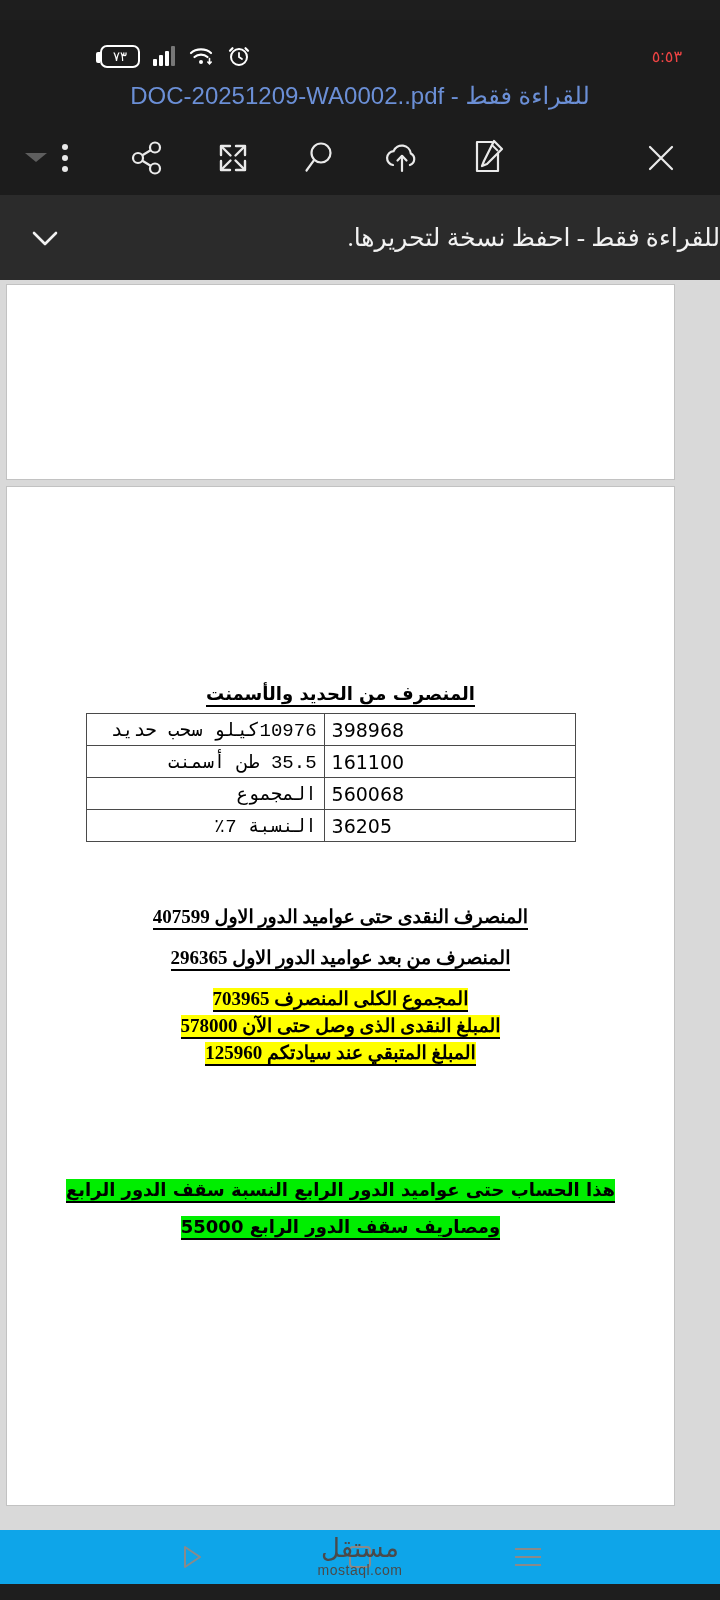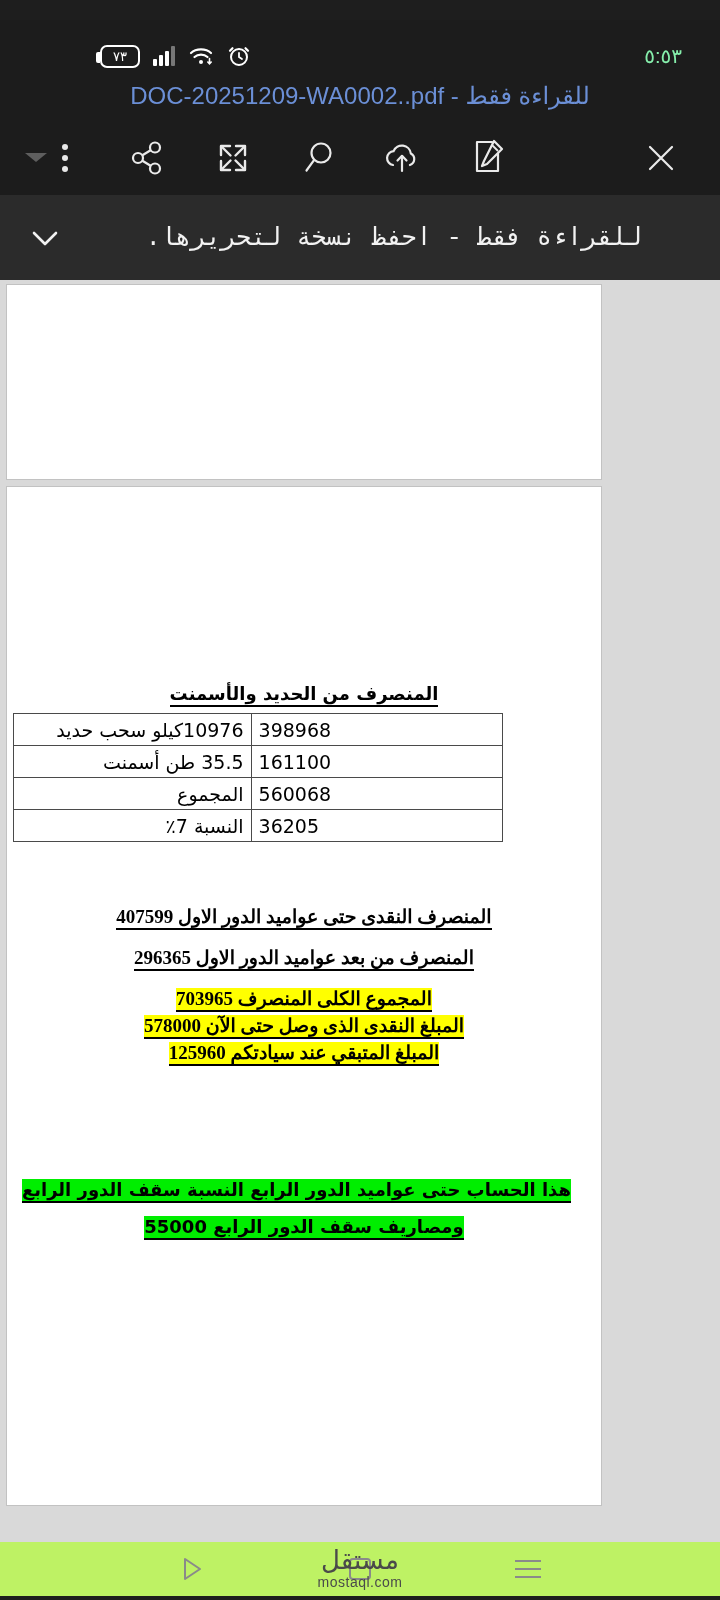"٥:٥٣" .status-time { color: #86efac -> #ef4444; font-size: 20px -> 16px }
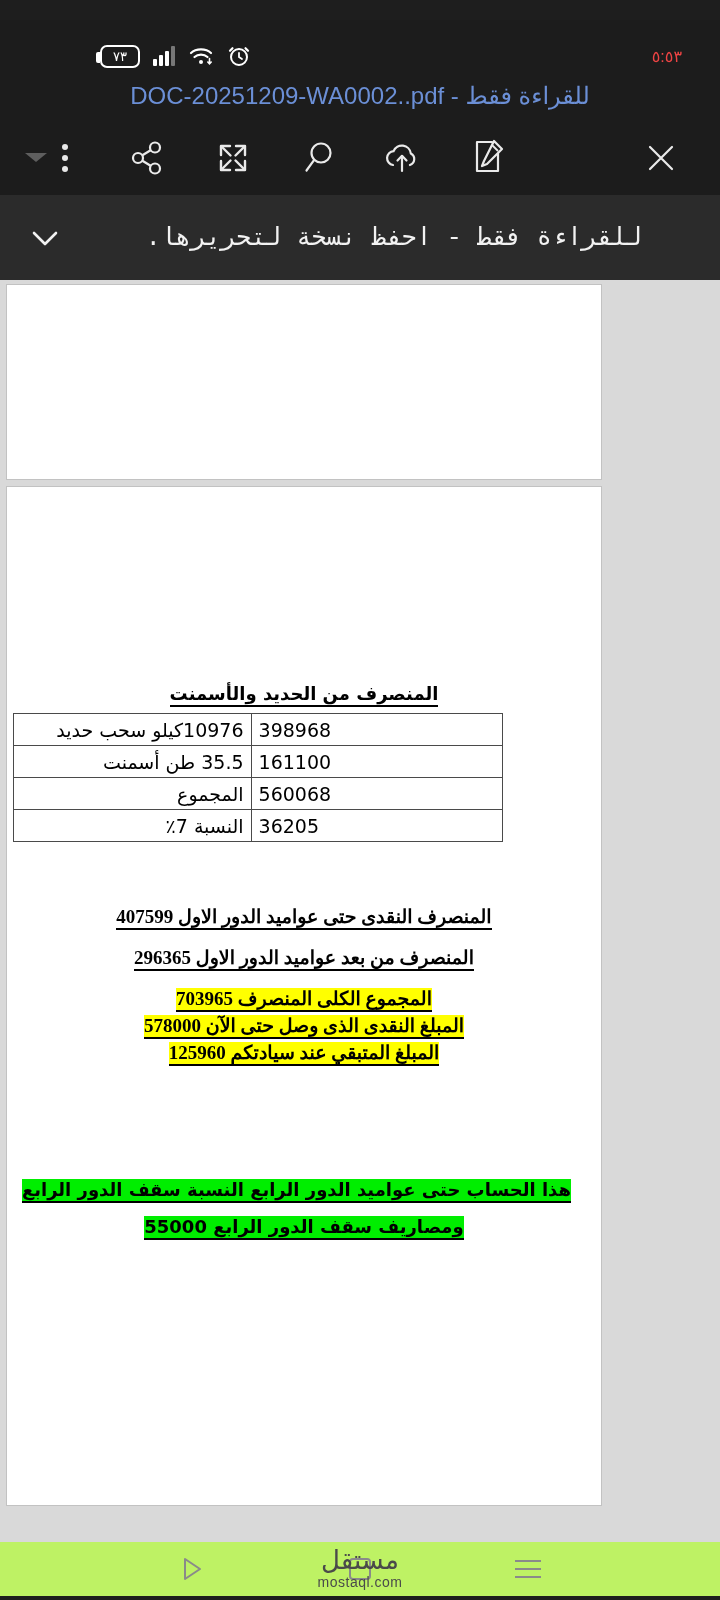"للقراءة فقط - احفظ نسخة" .banner-text { font-family: Liberation Mono, monospace -> Liberation Serif, serif; padding-right: 22px -> none; text-align: center -> right }
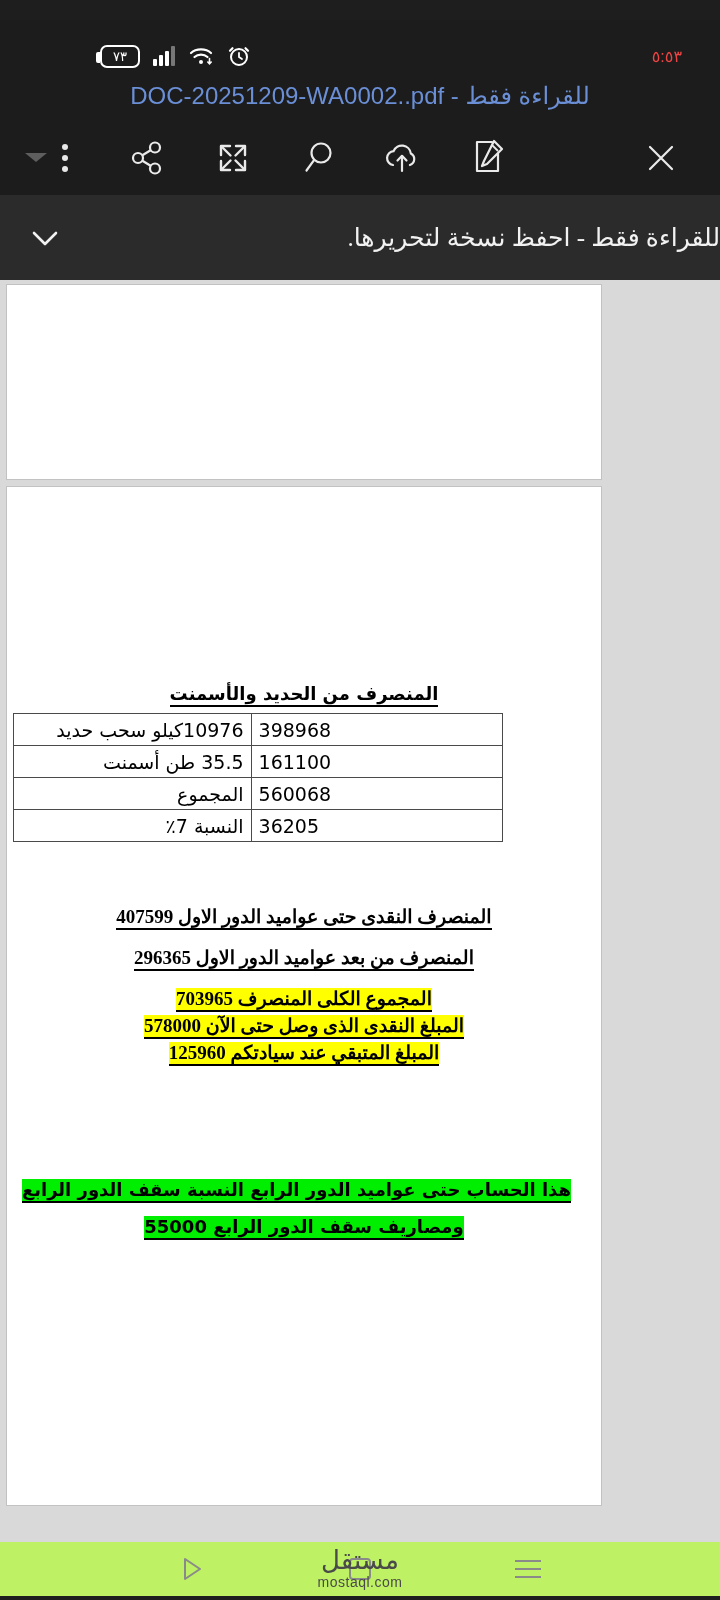"المنصرف من الحديد والأسمنت" .page { width: 596px -> 669px }
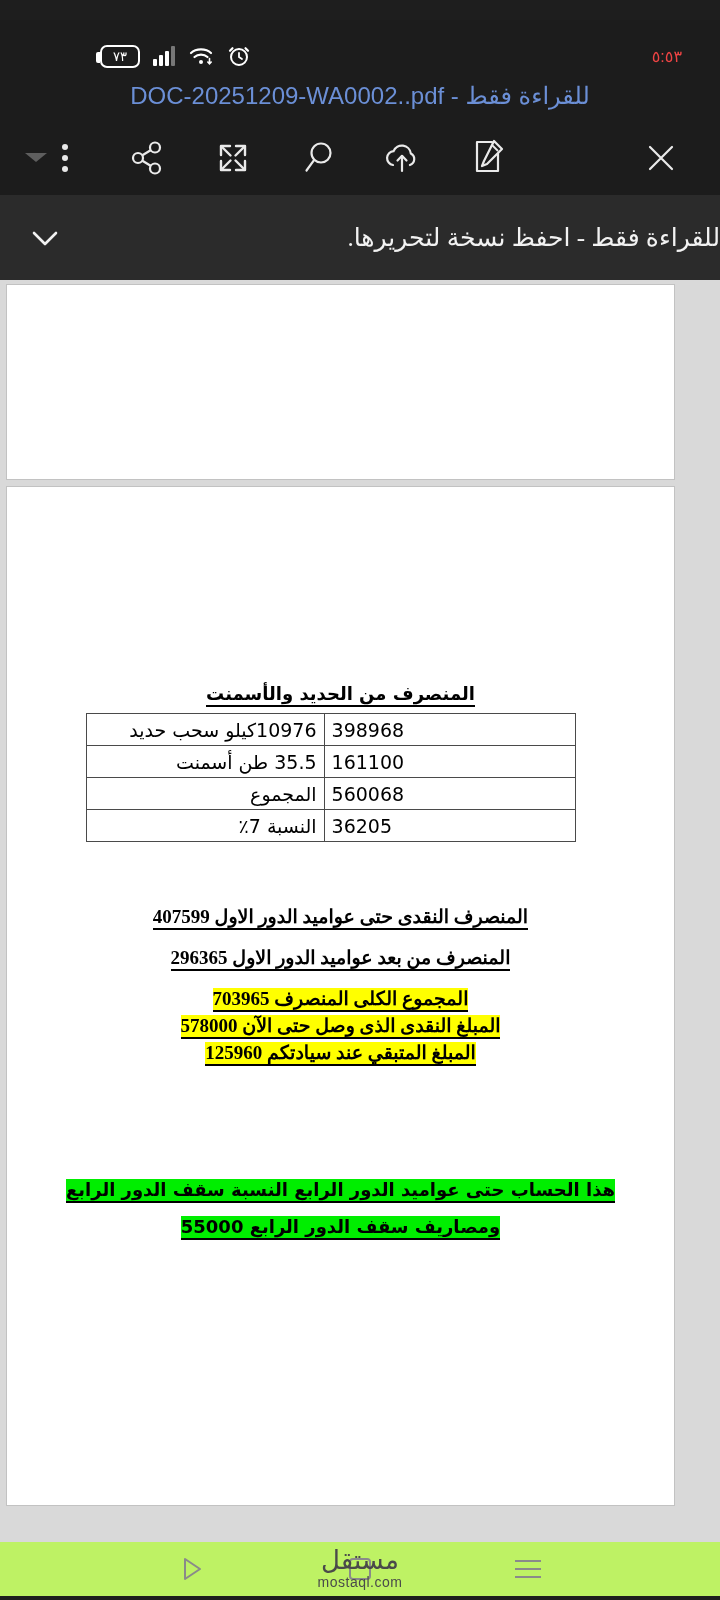"10976كيلو سحب حديد" td.c-label { font-family: none -> Liberation Mono, monospace }
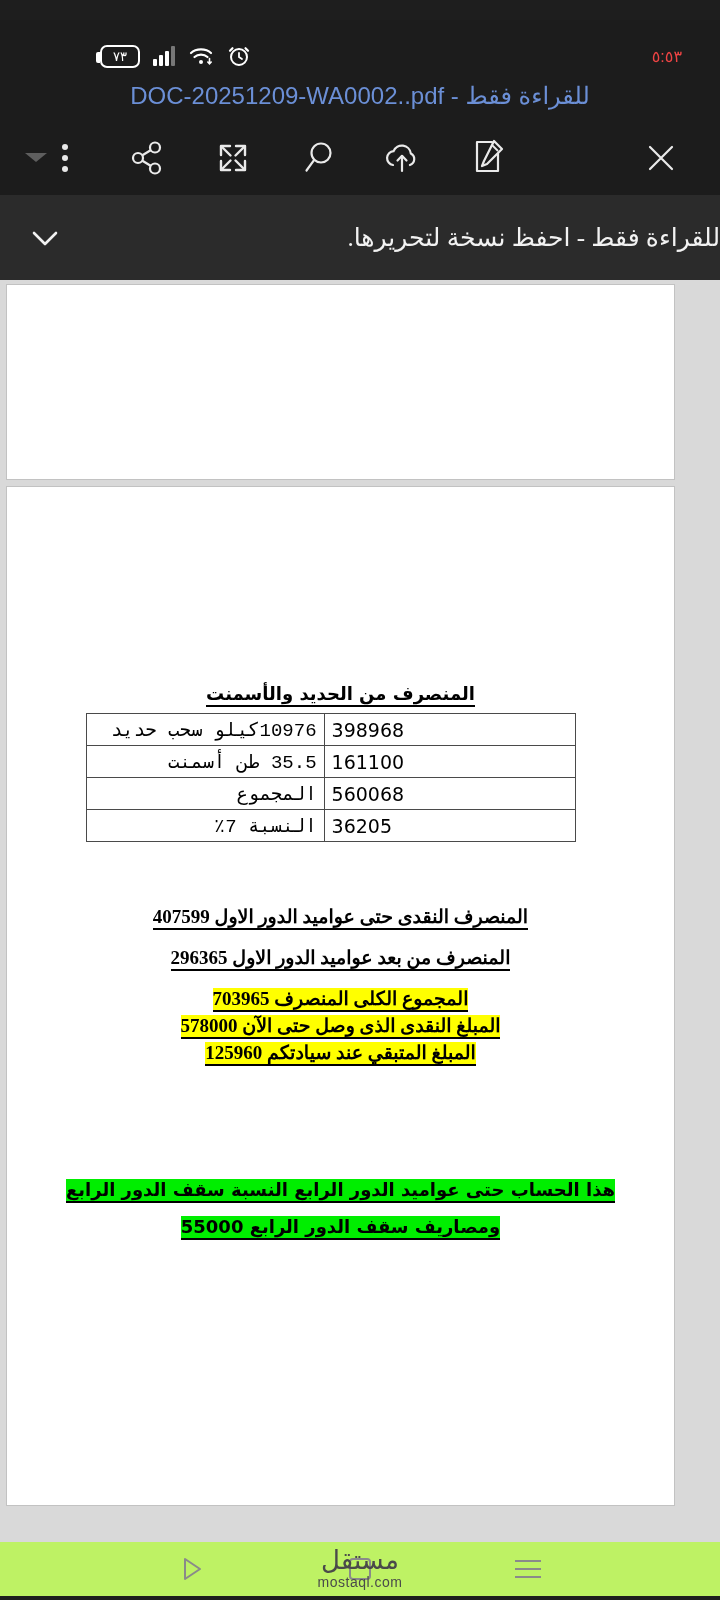"مستقل" .nav-bar { background: #bef264 -> #0ea5e9; bottom: 4px -> 16px }
